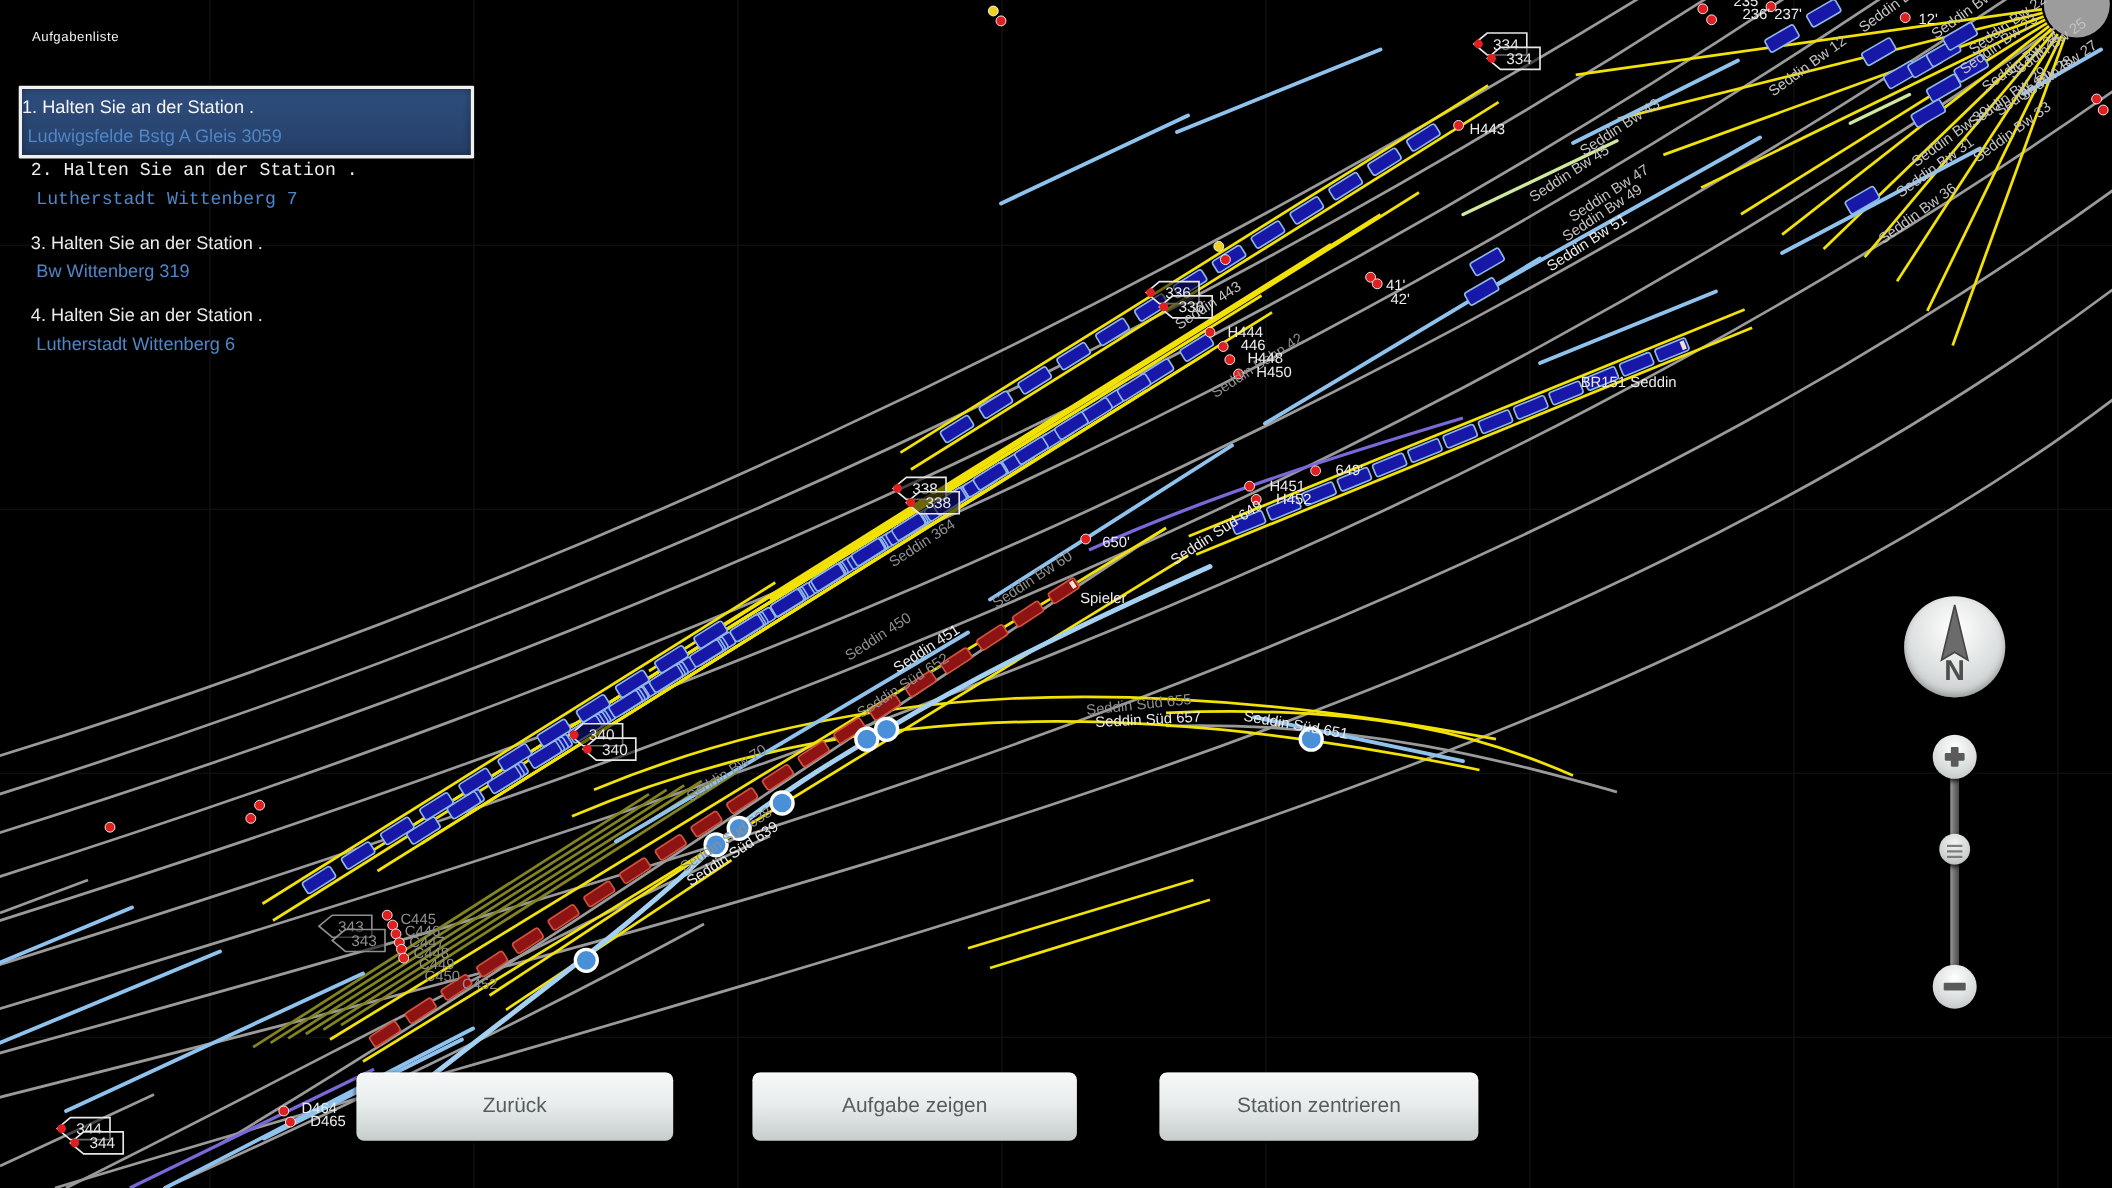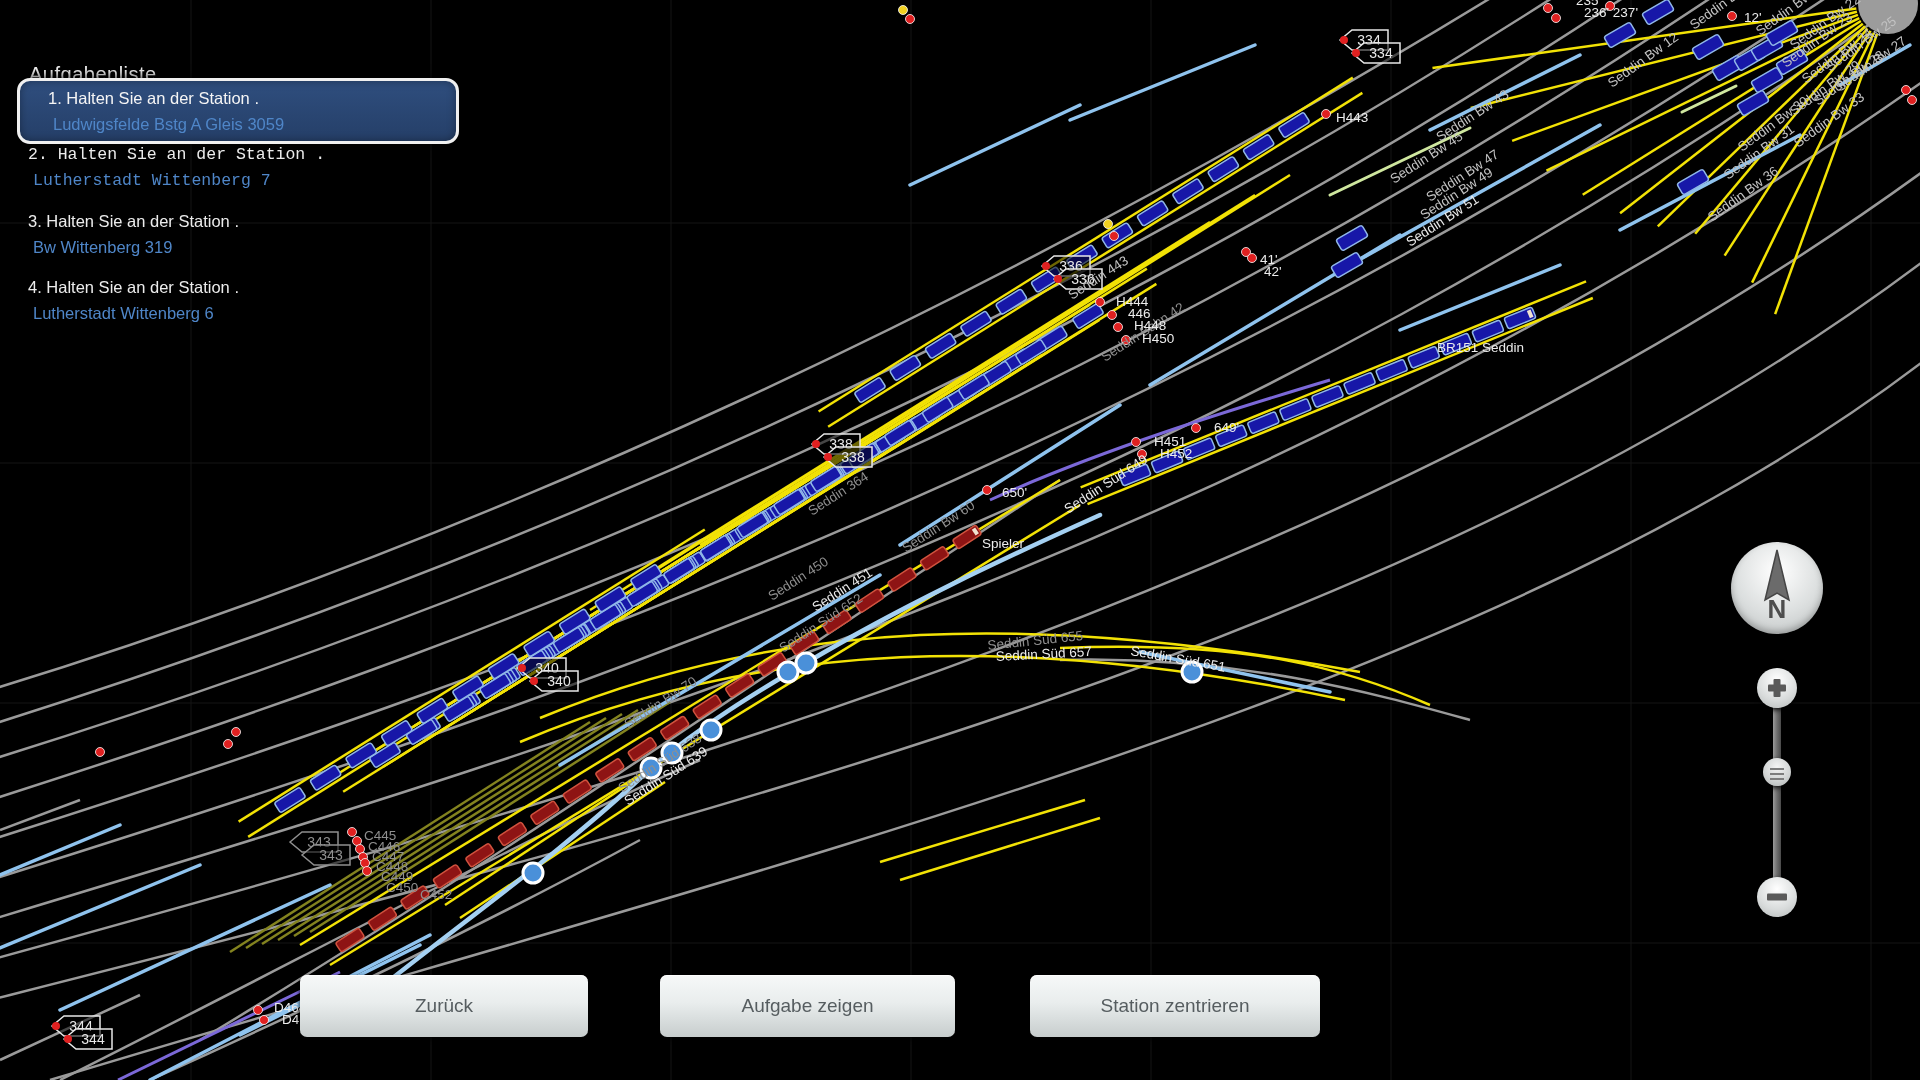"Aufgabenliste" #task-title { font-size: 20px -> 12px; margin-top: 37px -> none }
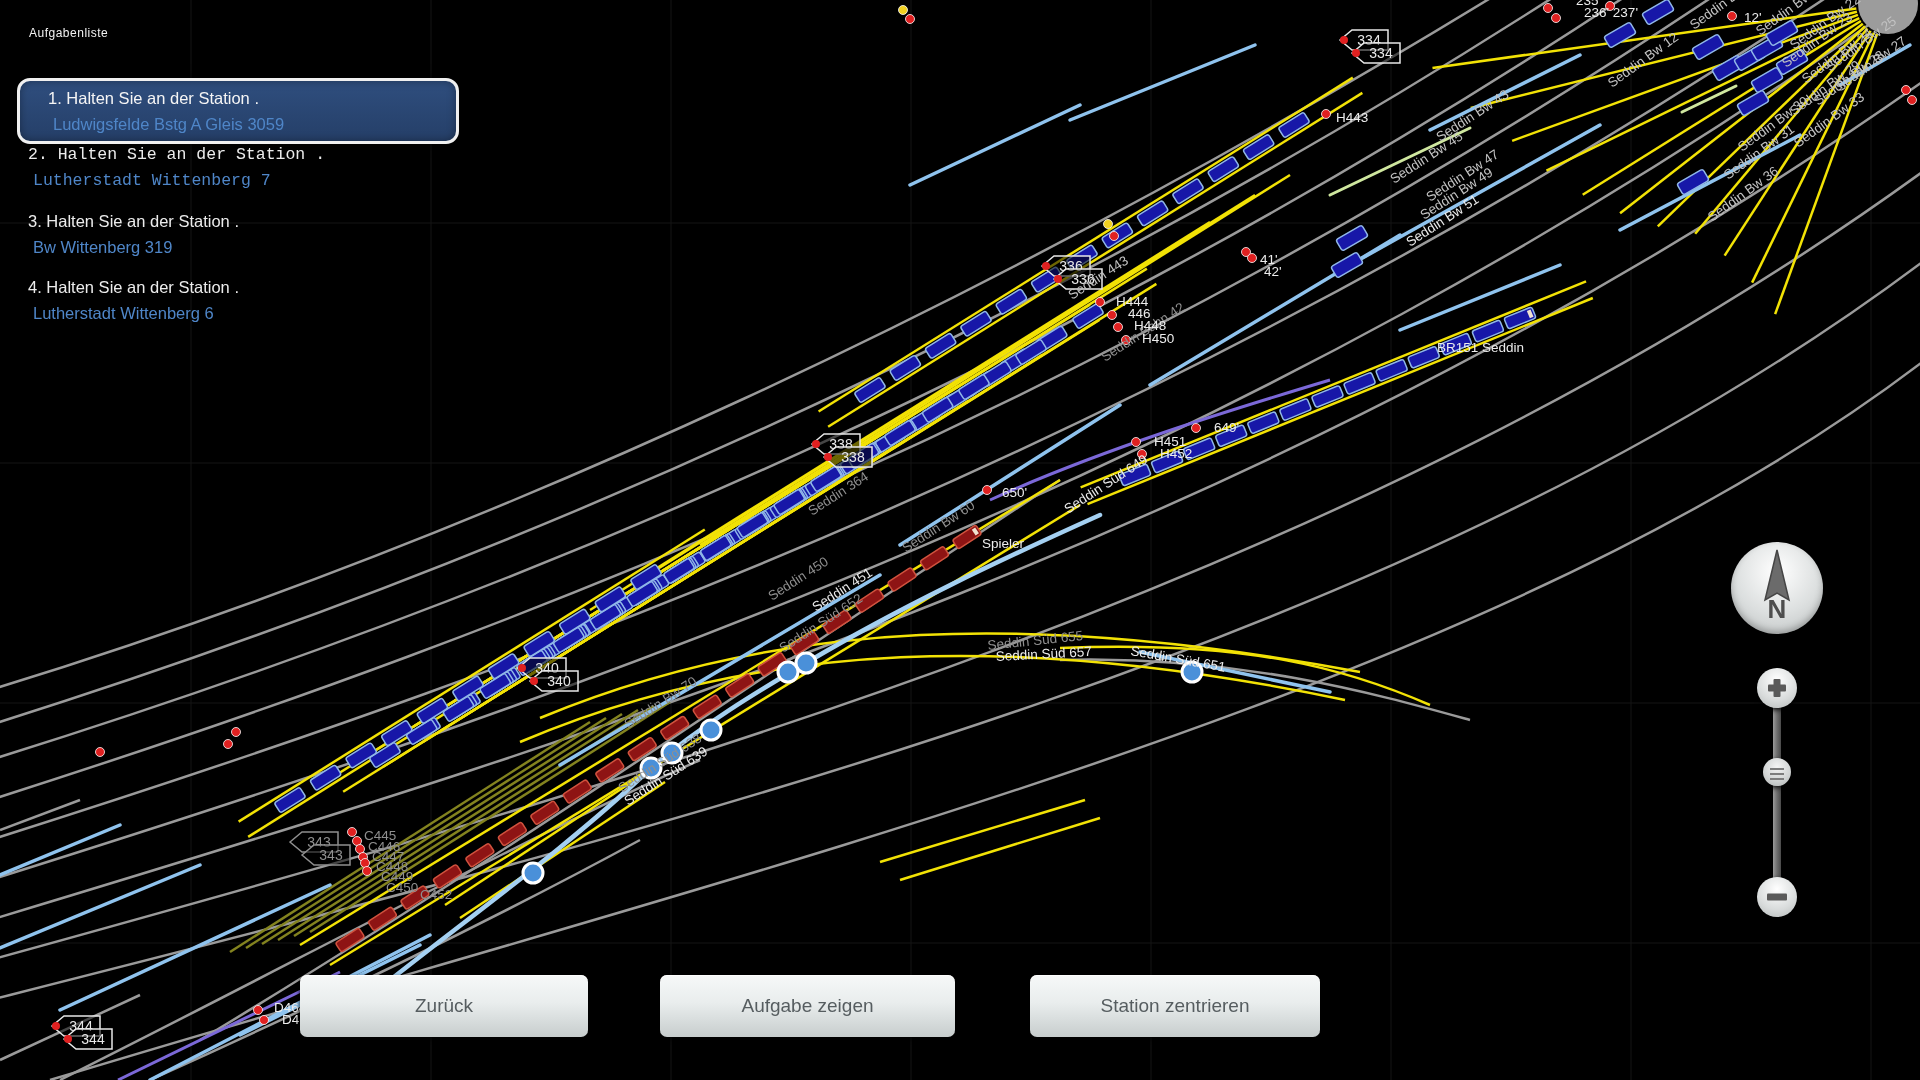"1. Halten Sie an der" .task-item.selected { border-radius: 13px -> 1px; padding: 4px 0 4px 28px -> 4px 0 4px 0 }
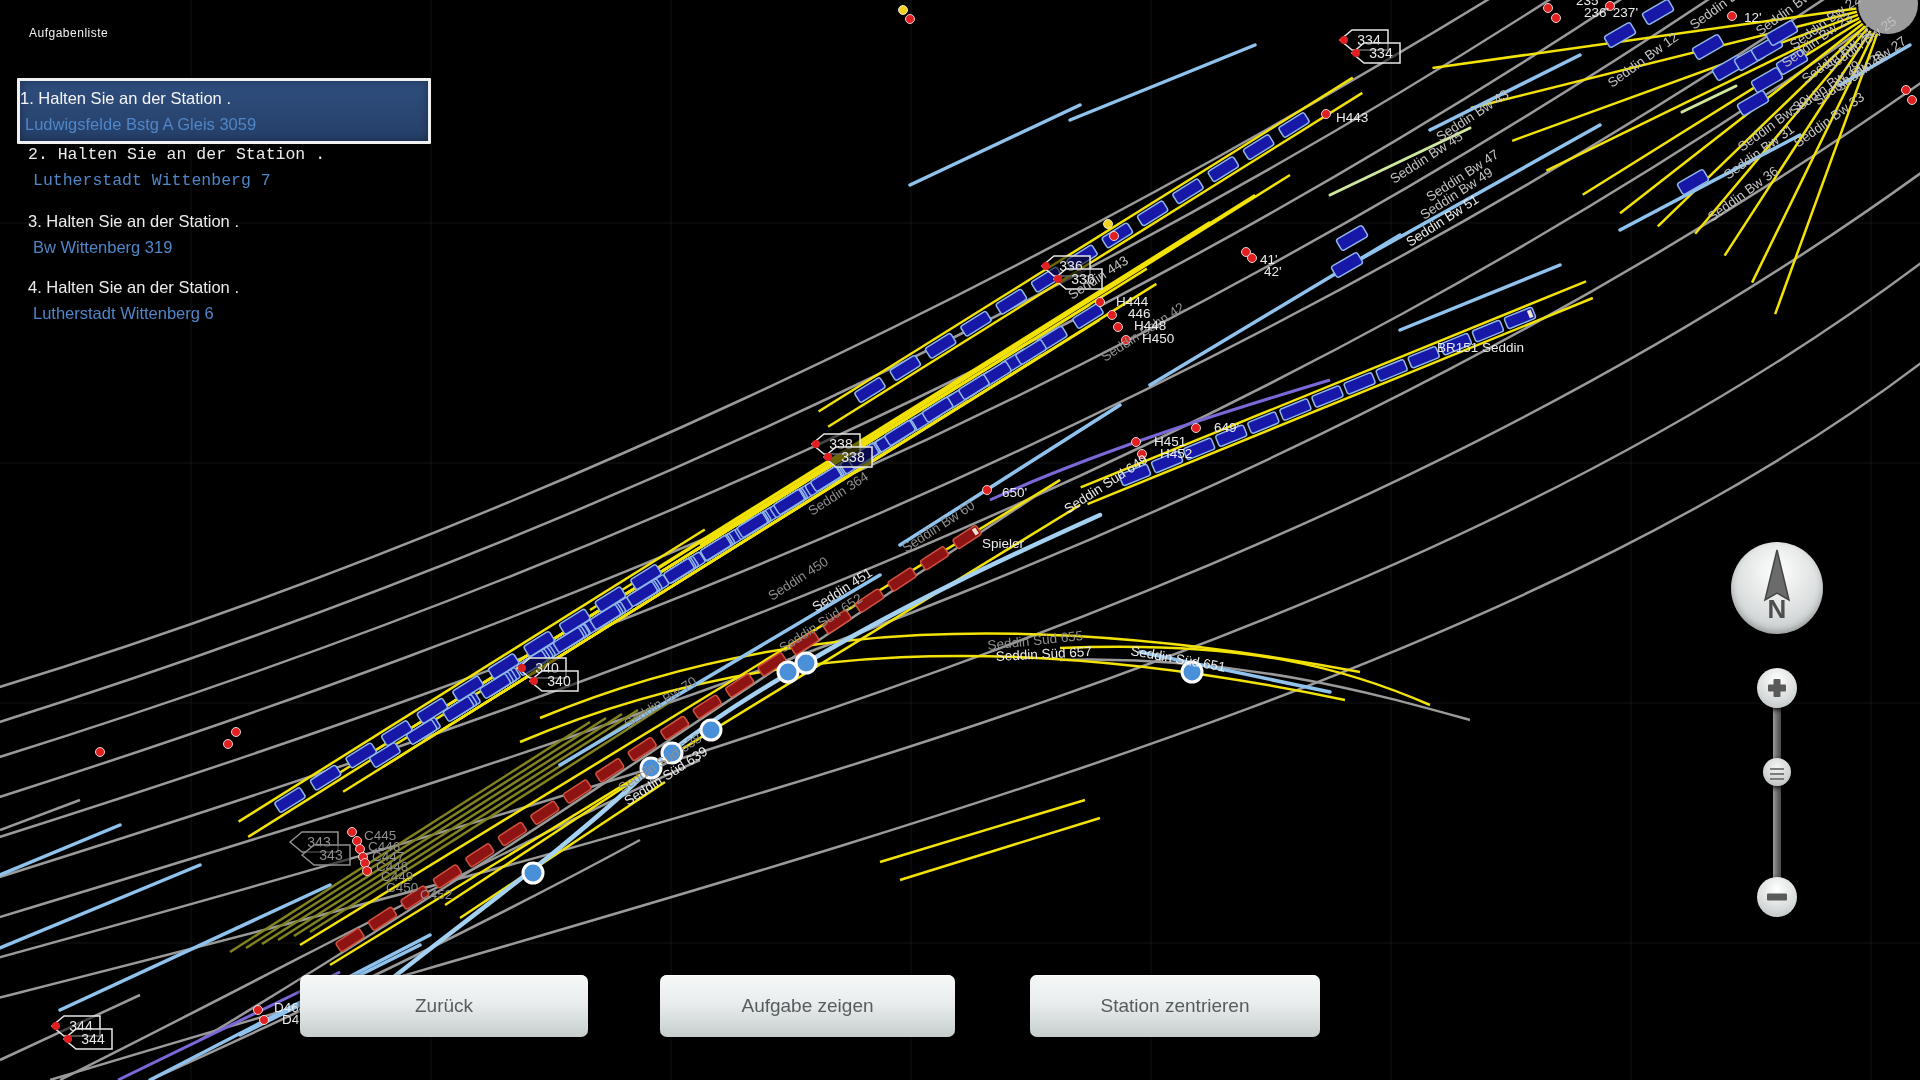"Zurück" .map-btn { margin-left: none -> 24px }
